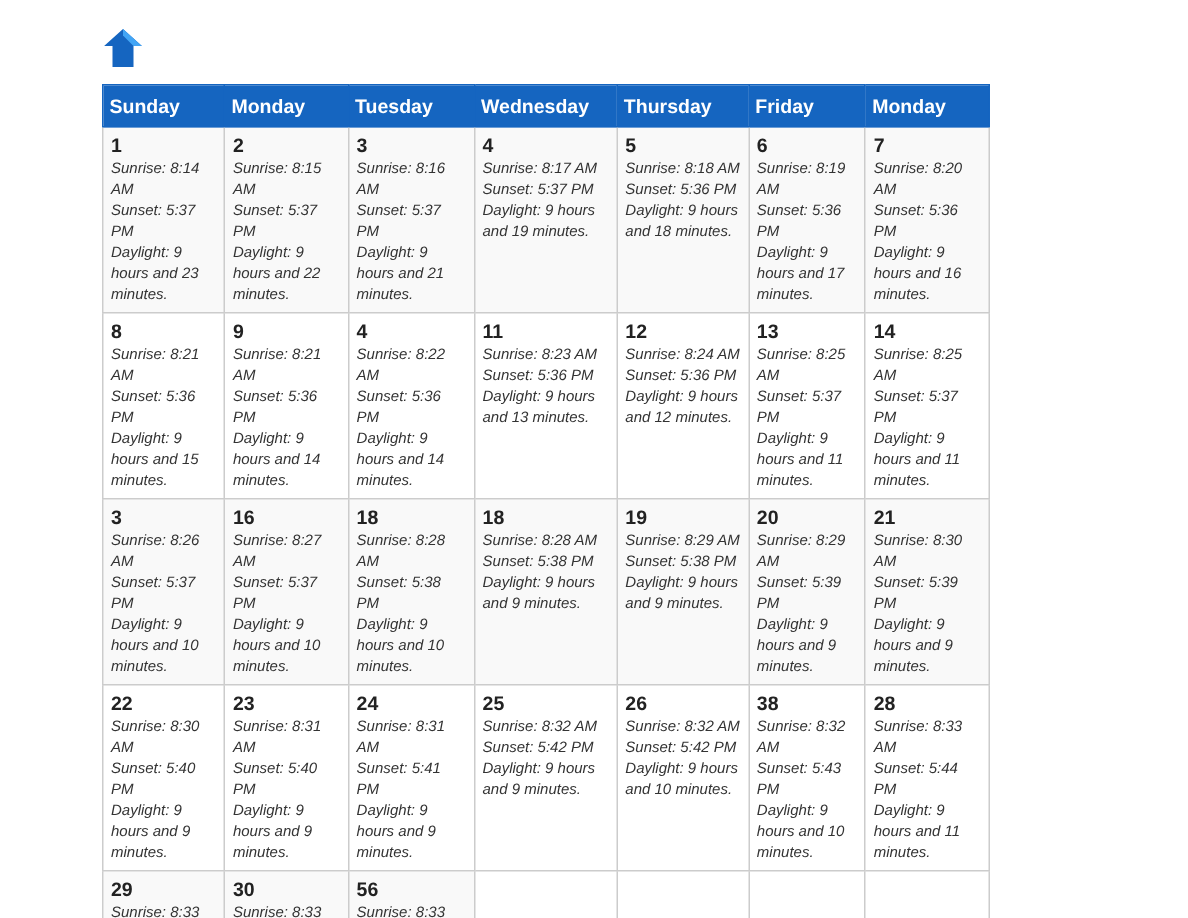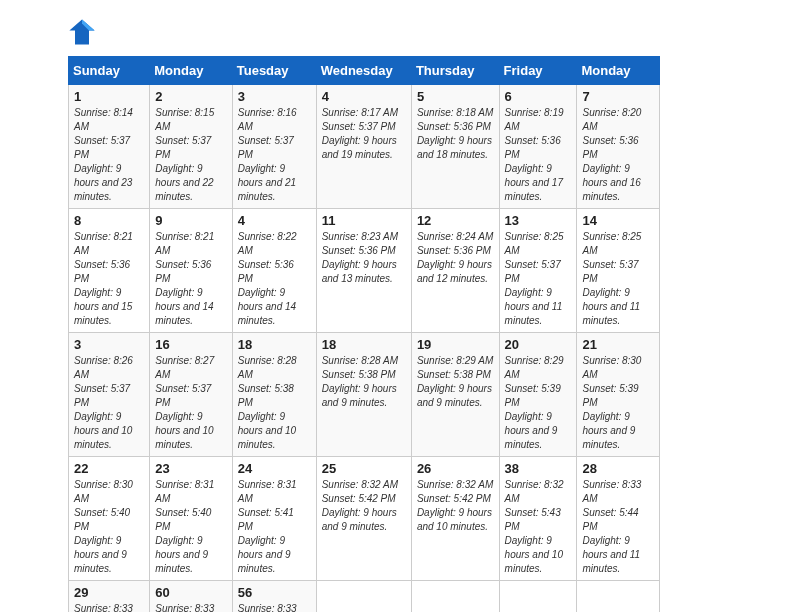"60" div.day-num { text: 60 -> 30 }
